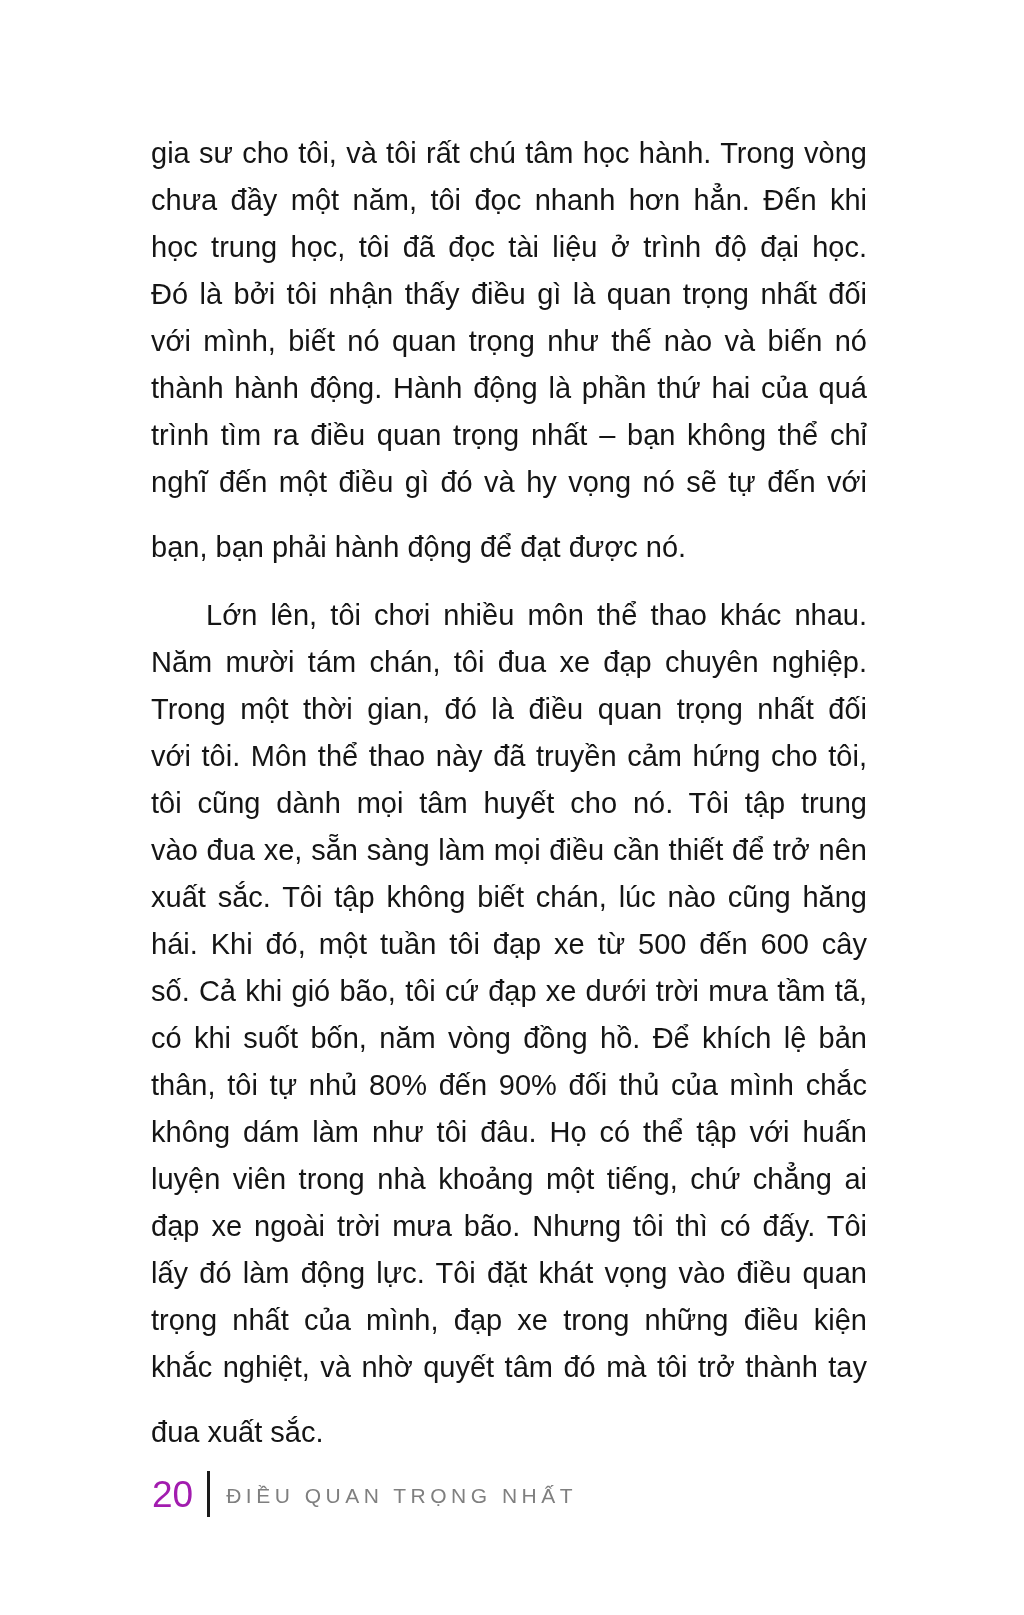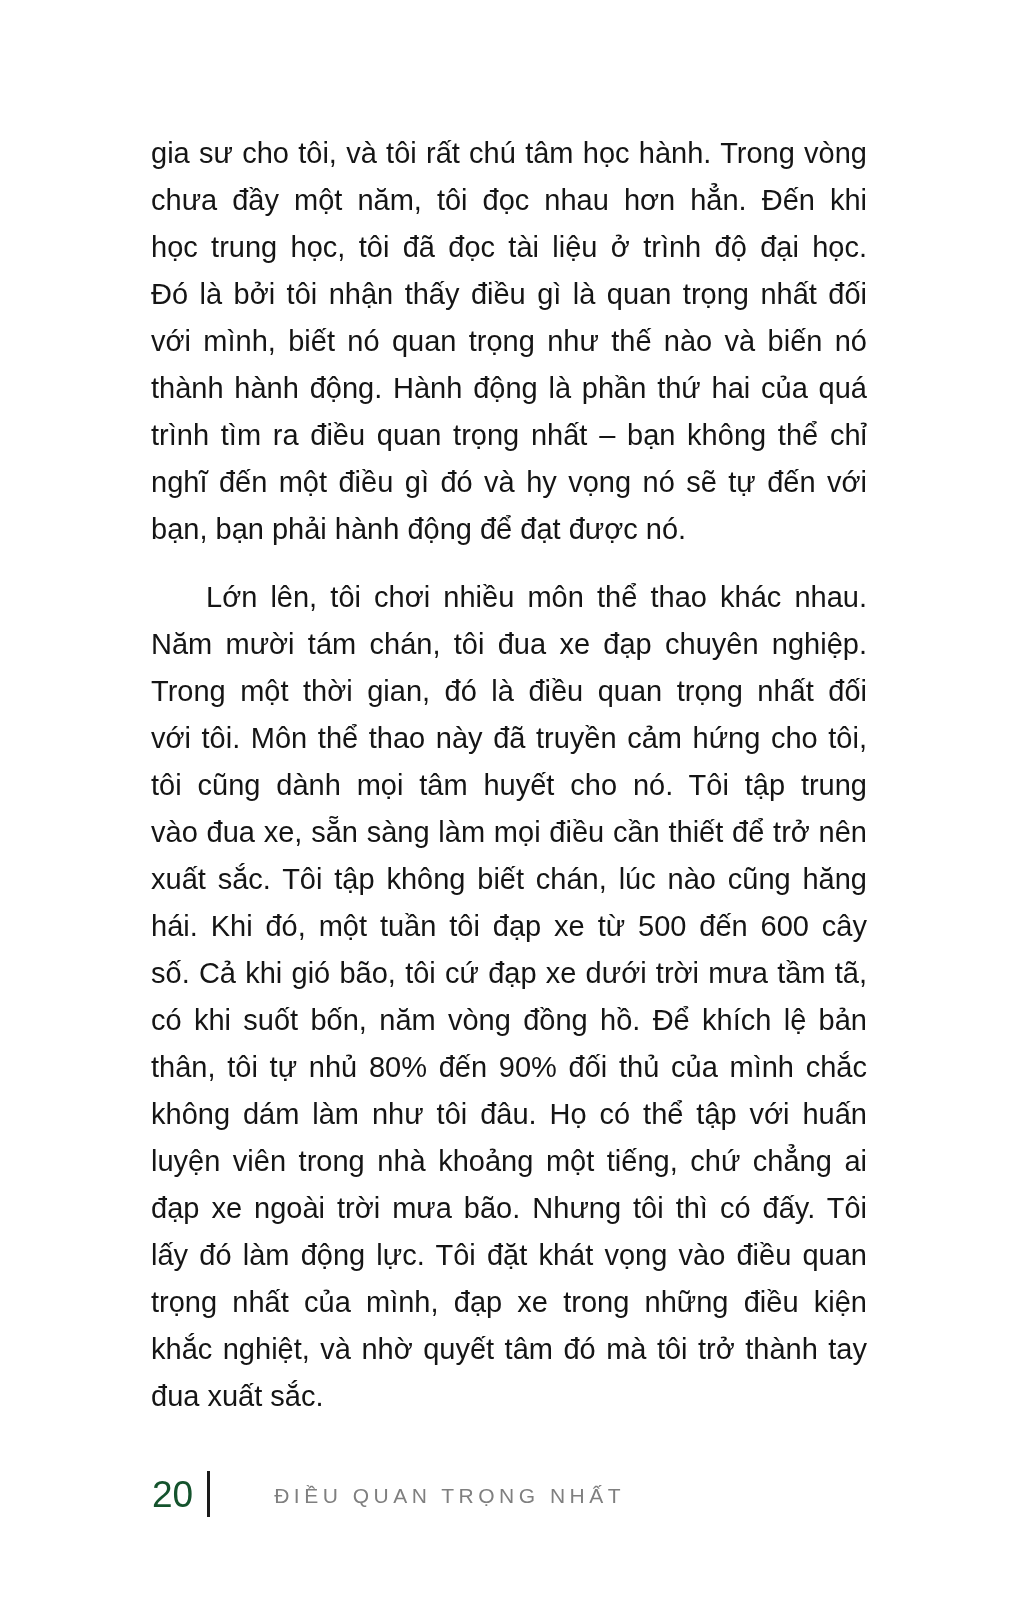"chưa đầy một năm, tôi" div.line { text: nhau -> nhanh }
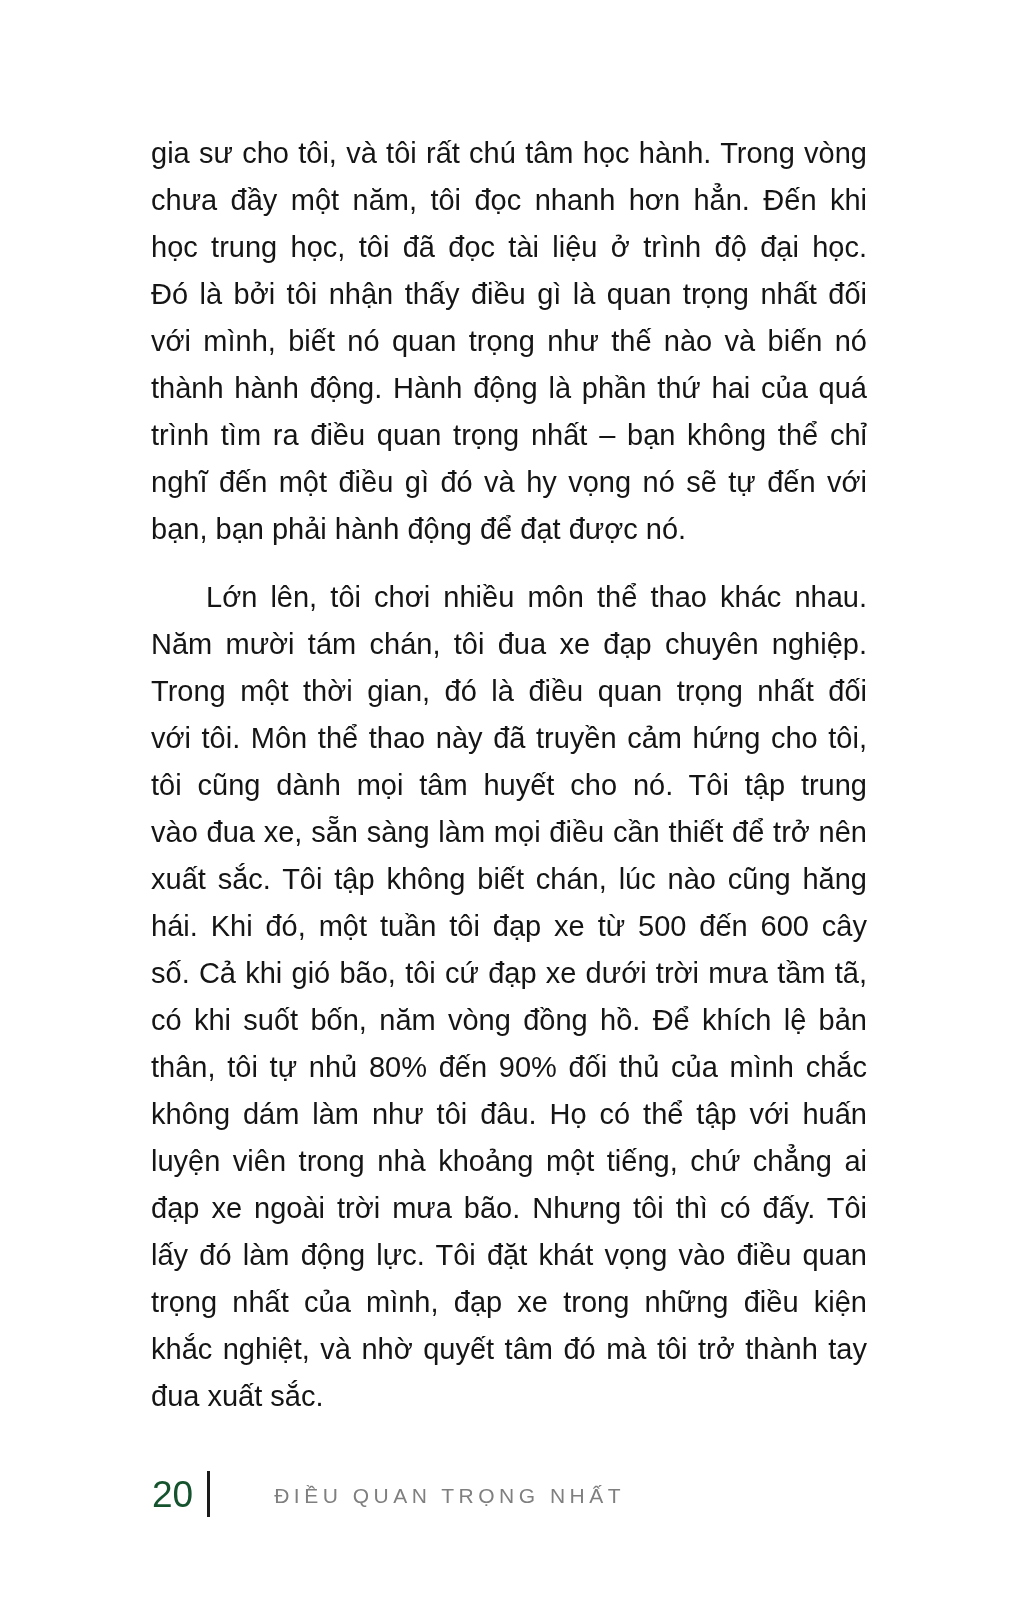"bạn, bạn phải hành động" .line.last { margin-top: none -> 18px }
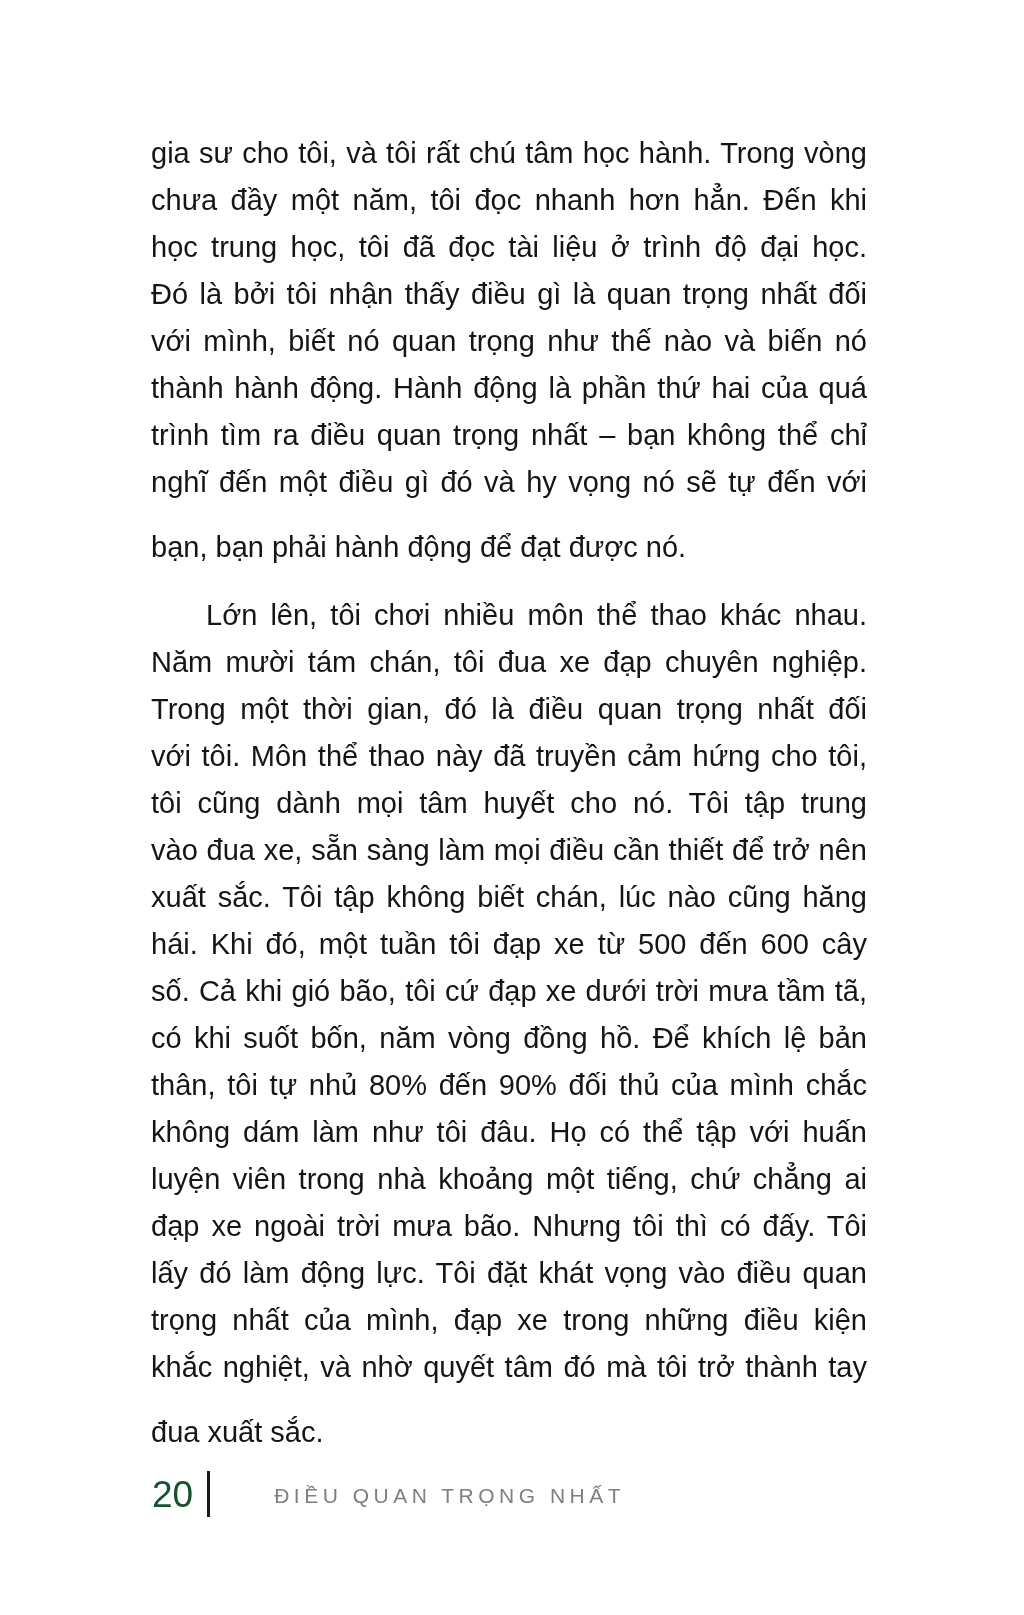"20" .page-num { color: #14532d -> #a21caf }
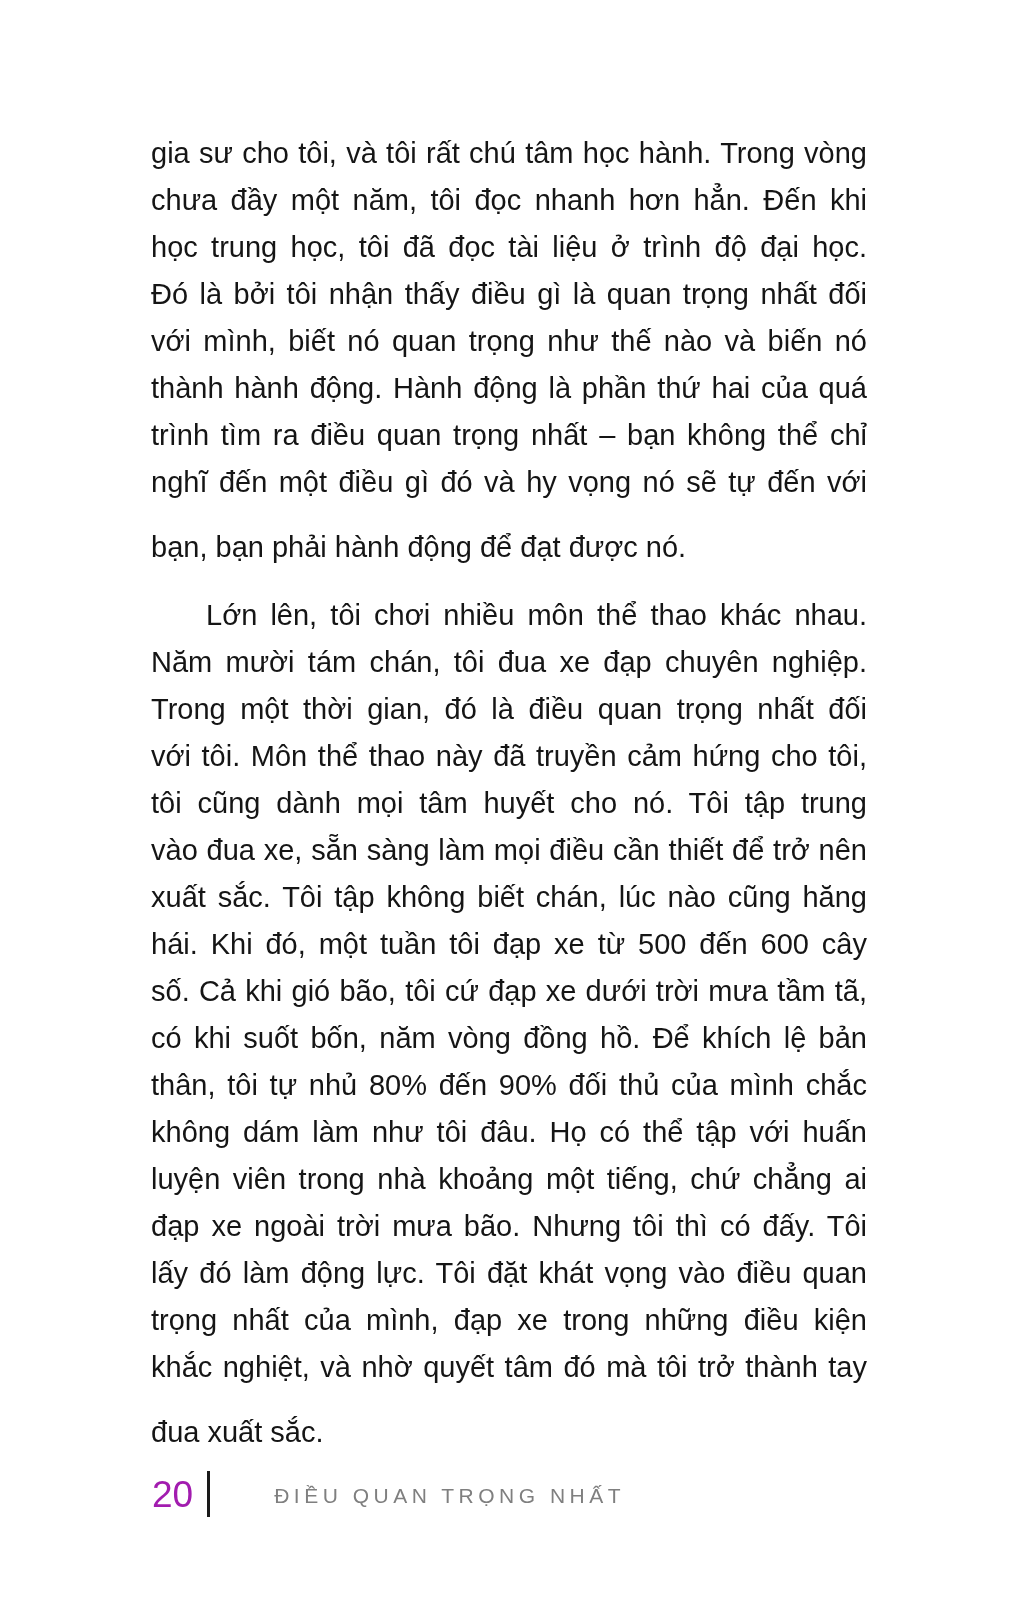"ĐIỀU QUAN TRỌNG NHẤT" .book-title { margin-left: 48px -> none }
